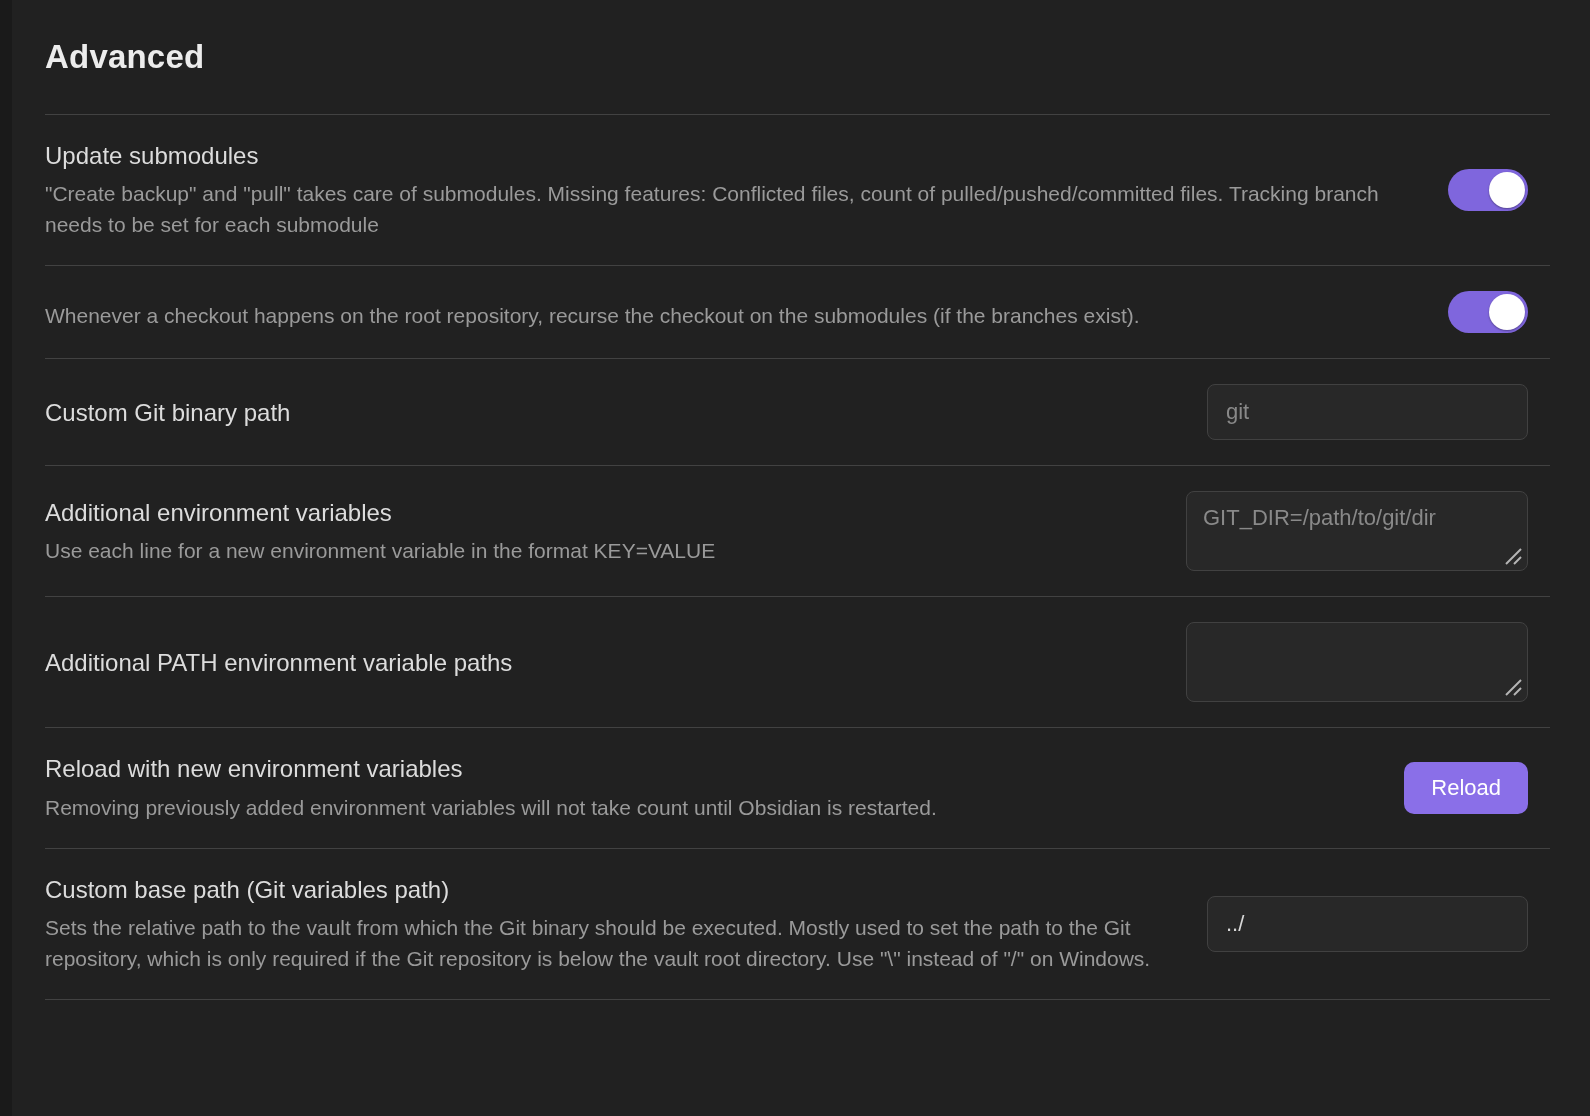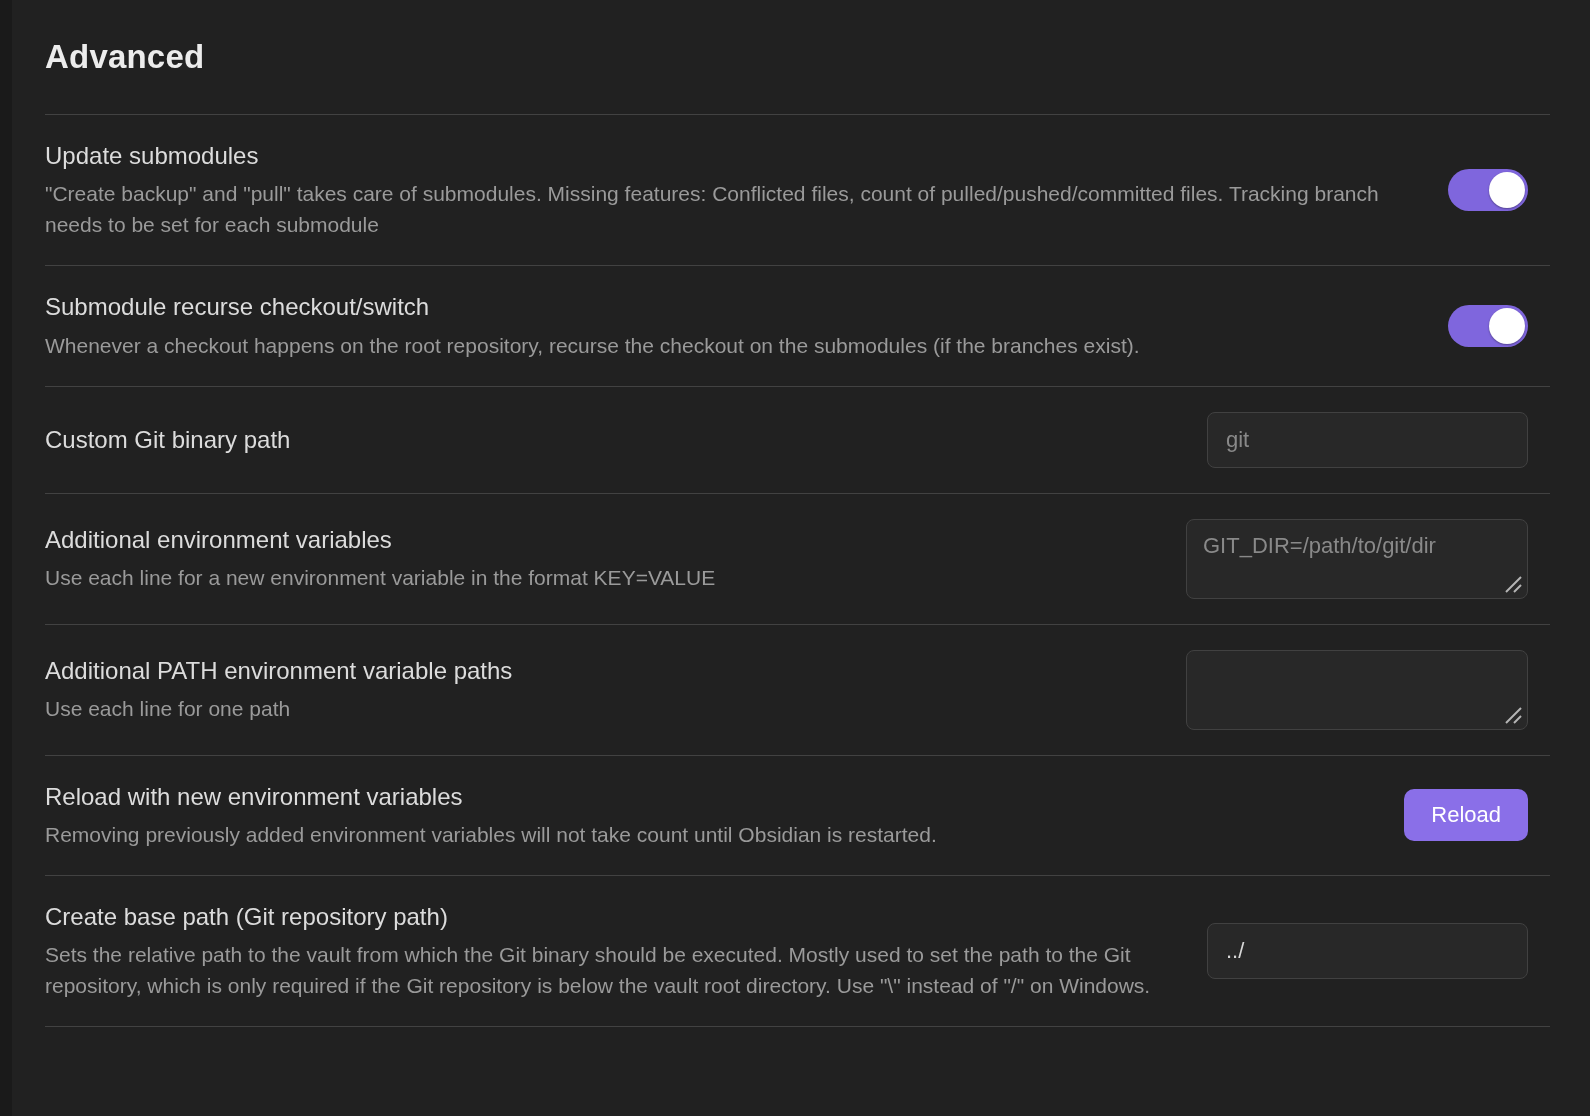"Submodule recurse checkout/switch" div.setting-item-name { html: <div>Submodule recurse checkout/switch</div> -> none }
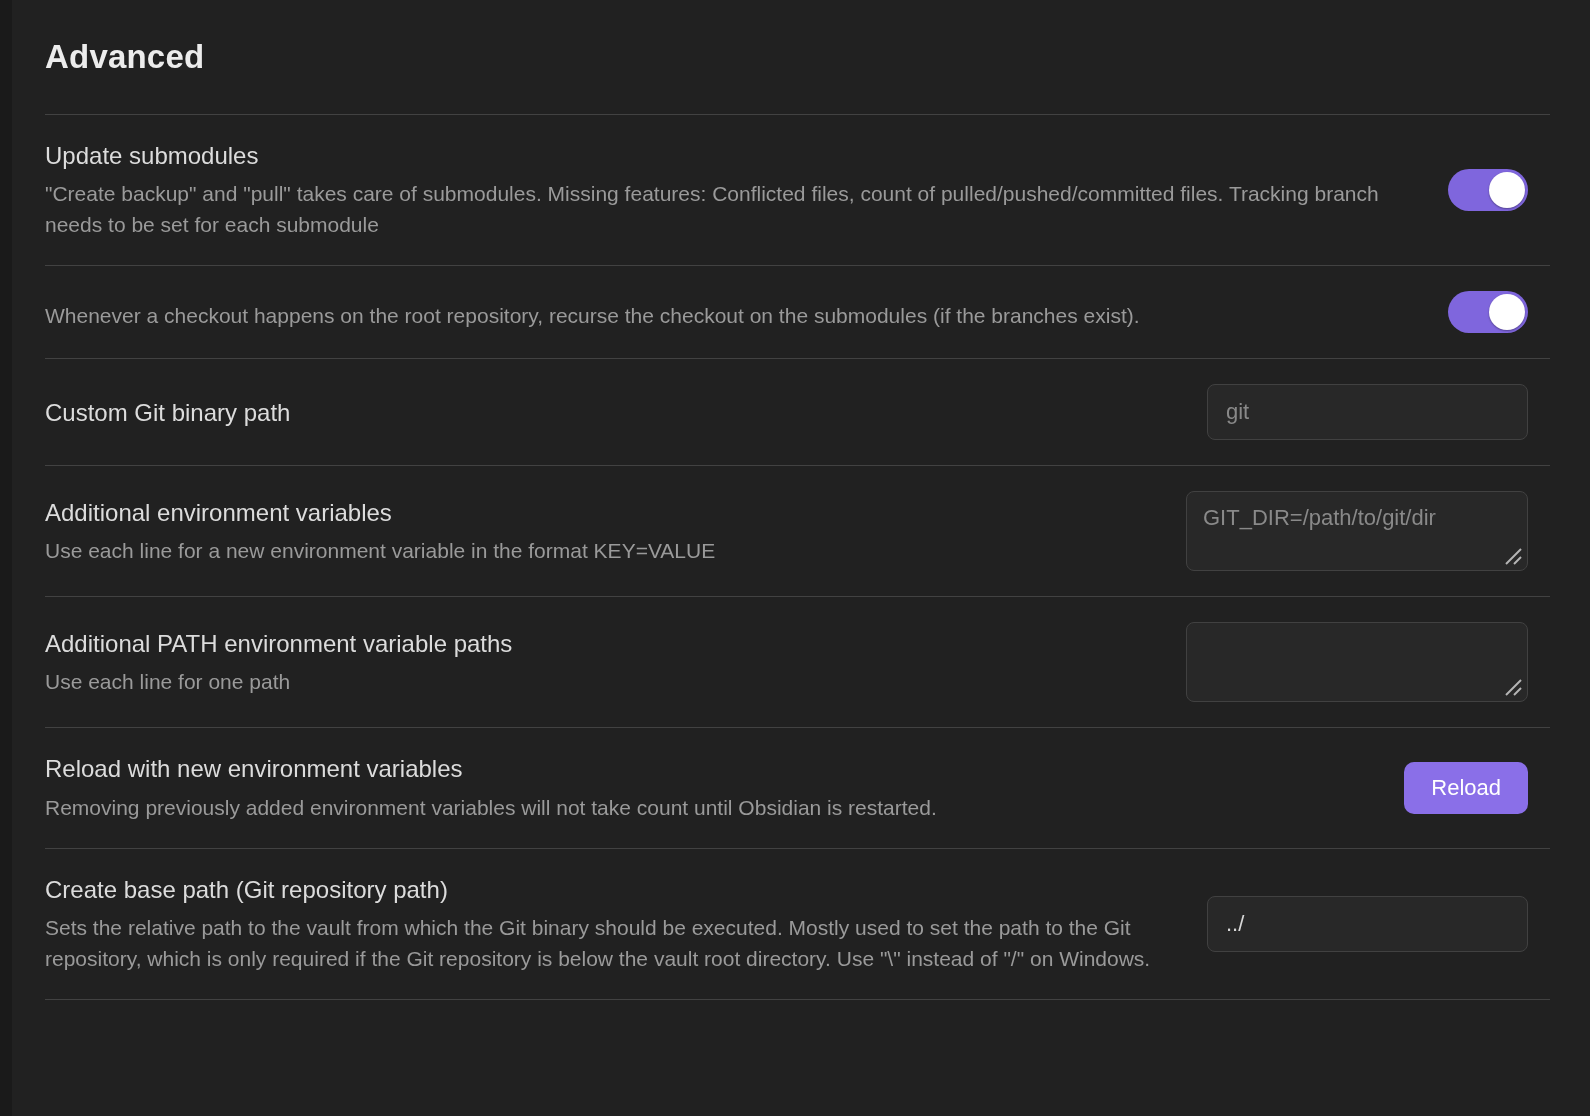"Use each line for one" div.setting-item-description { html: <div>Use each line for one path</div> -> none }
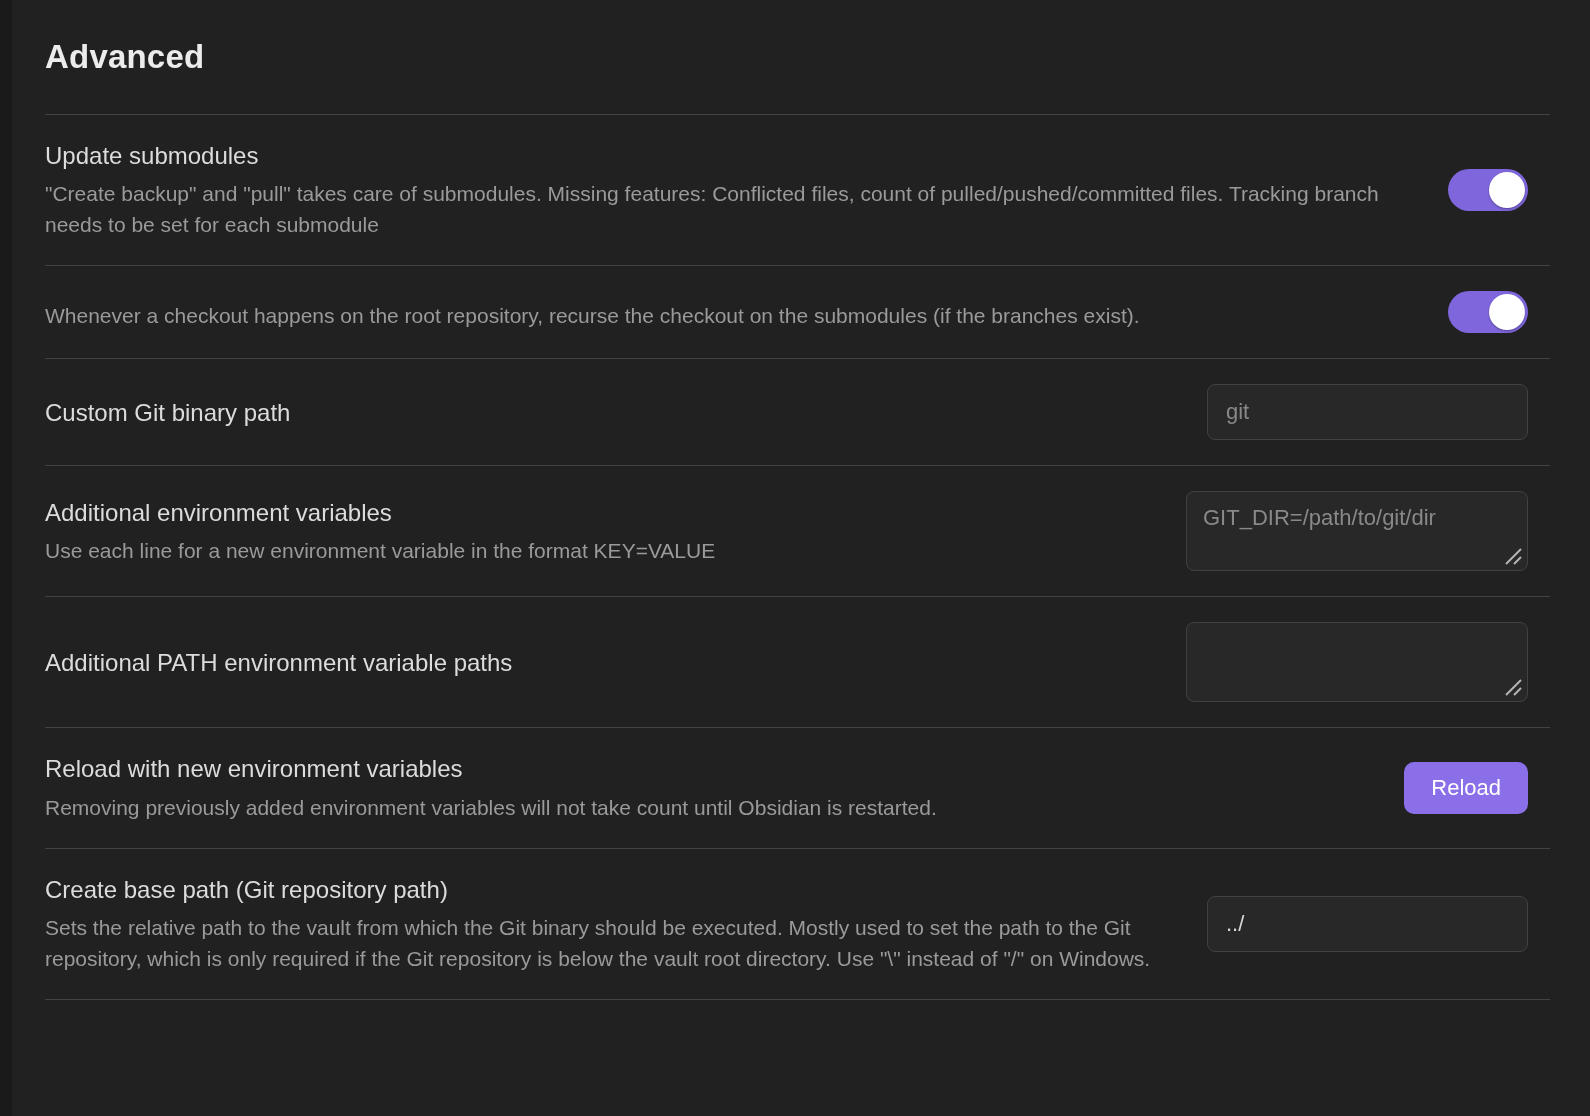"Create base path (Git repository" div.setting-item-name { text: Create base path (Git repository -> Custom base path (Git variables }
